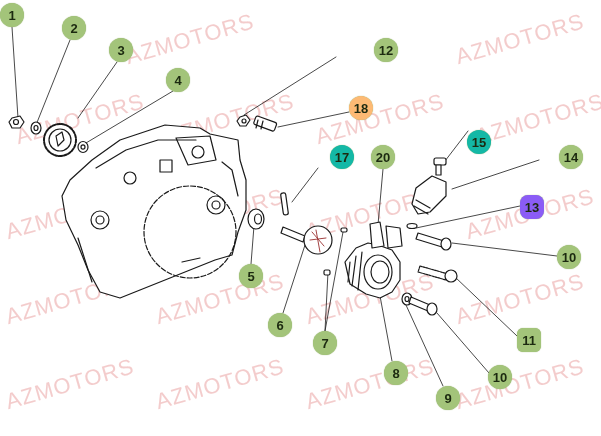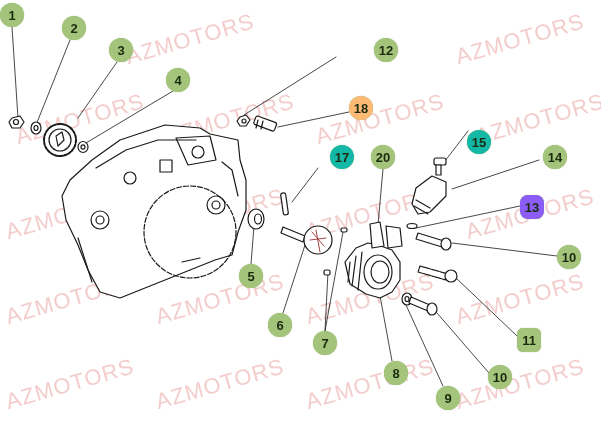"14" div.callout { left: 555px -> 571px }
